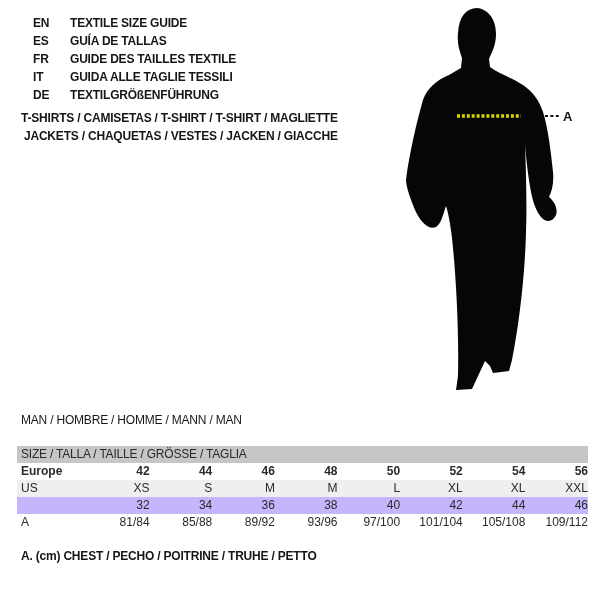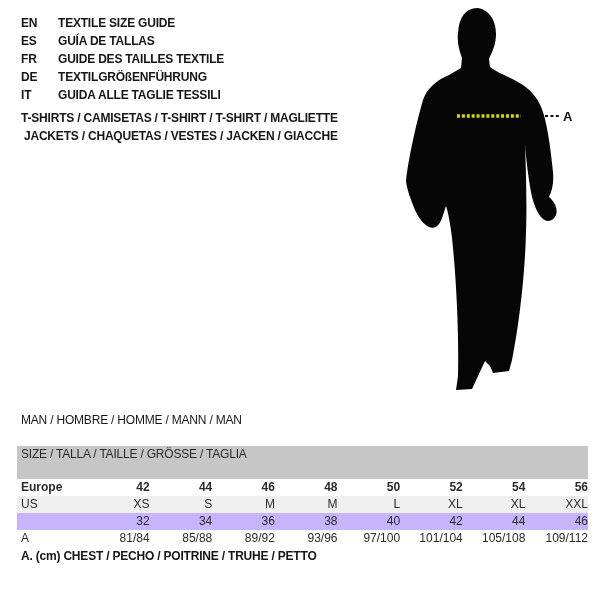"EN" .lang-row { margin-left: none -> 12px }
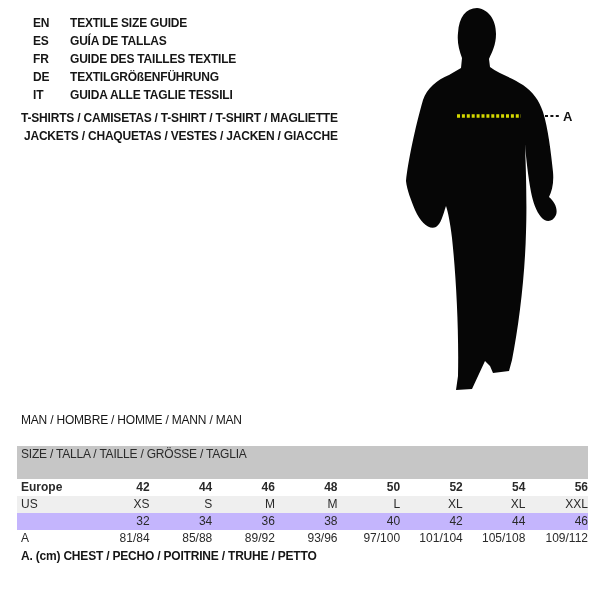"DE" div.lang-row { order: before "IT" -> after "IT" }
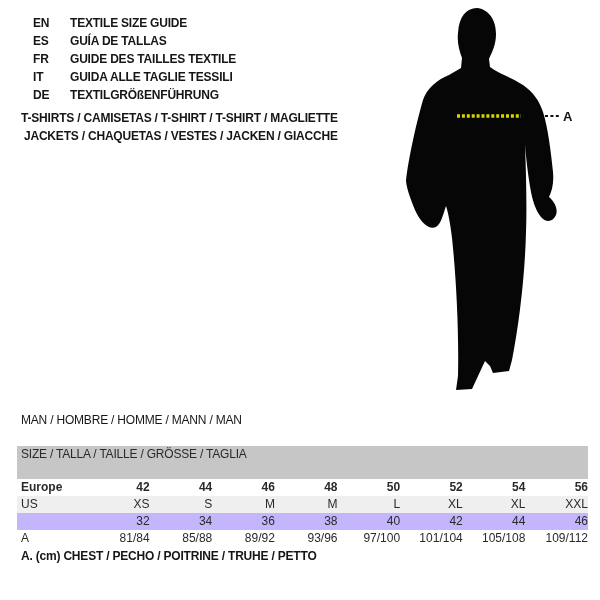"SIZE / TALLA / TAILLE" .size-table-header { height: 33px -> 17px }
